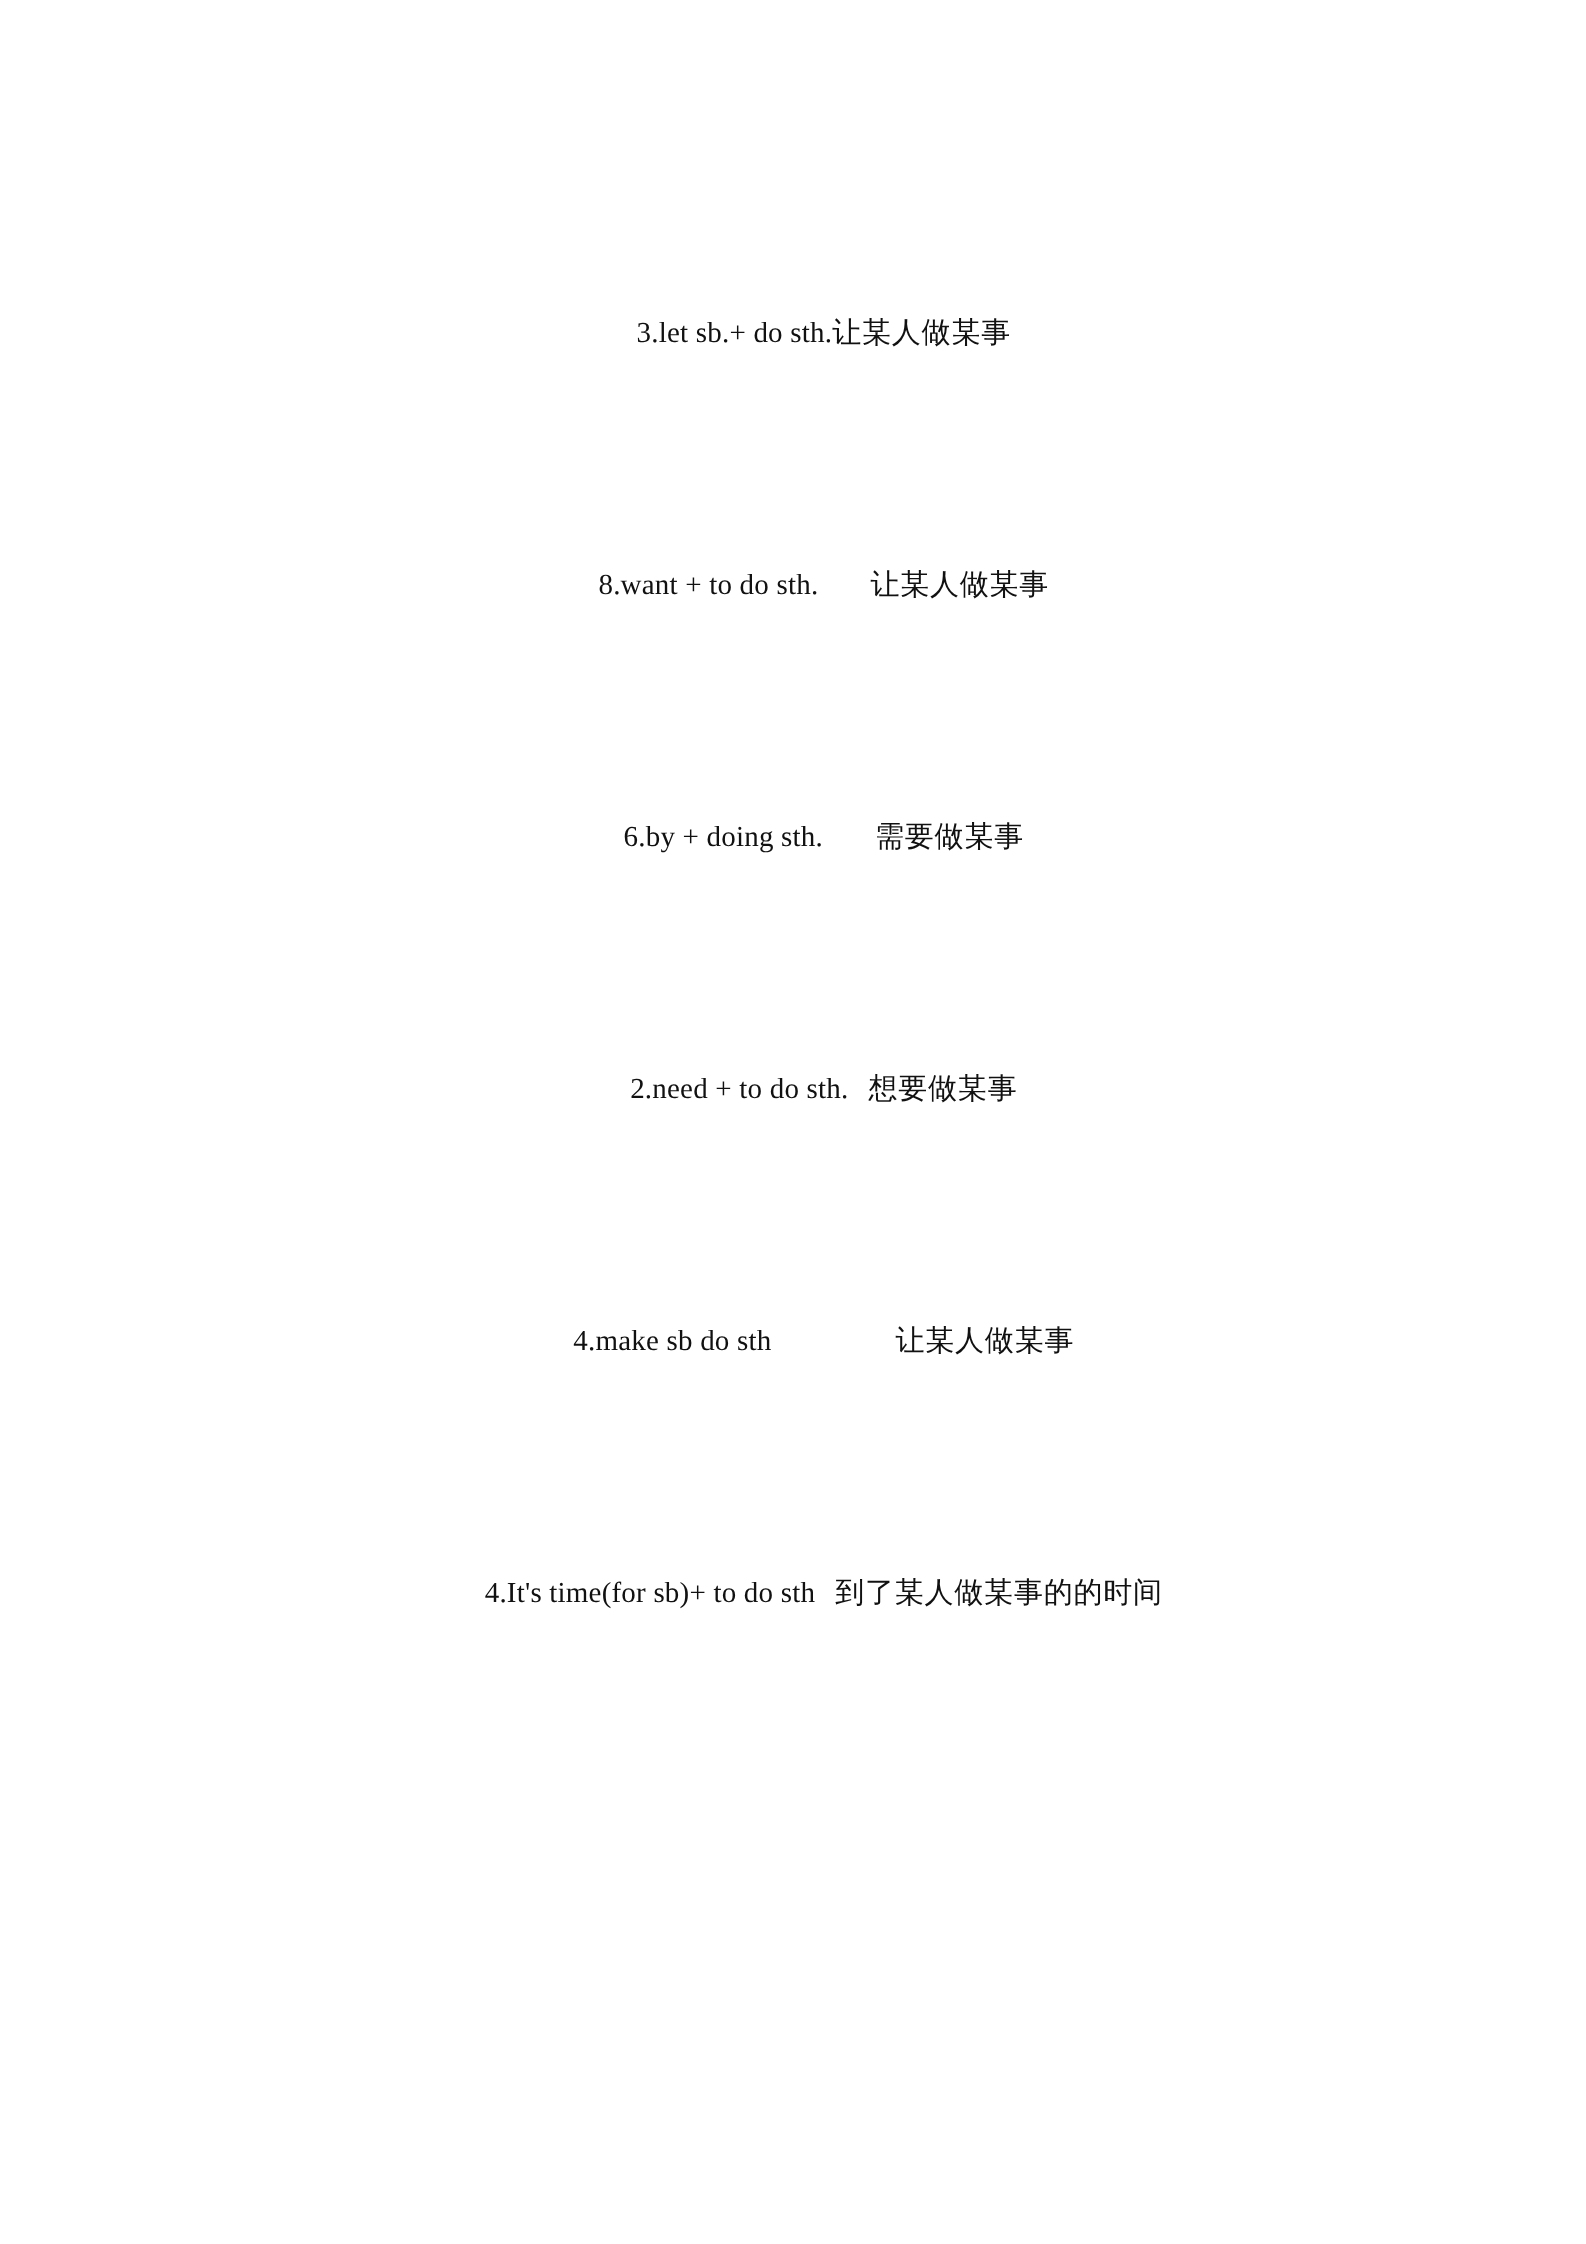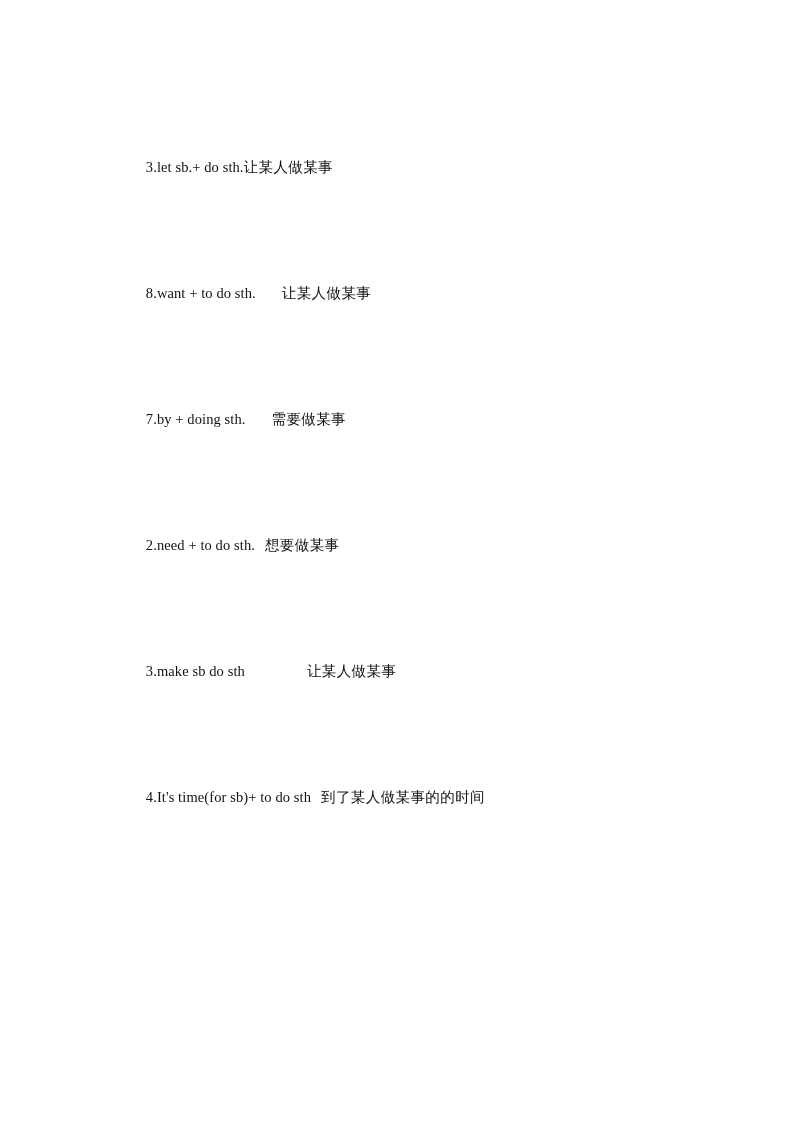"3.let sb.+ do sth.让某人做某事" .line { text-align: none -> center }
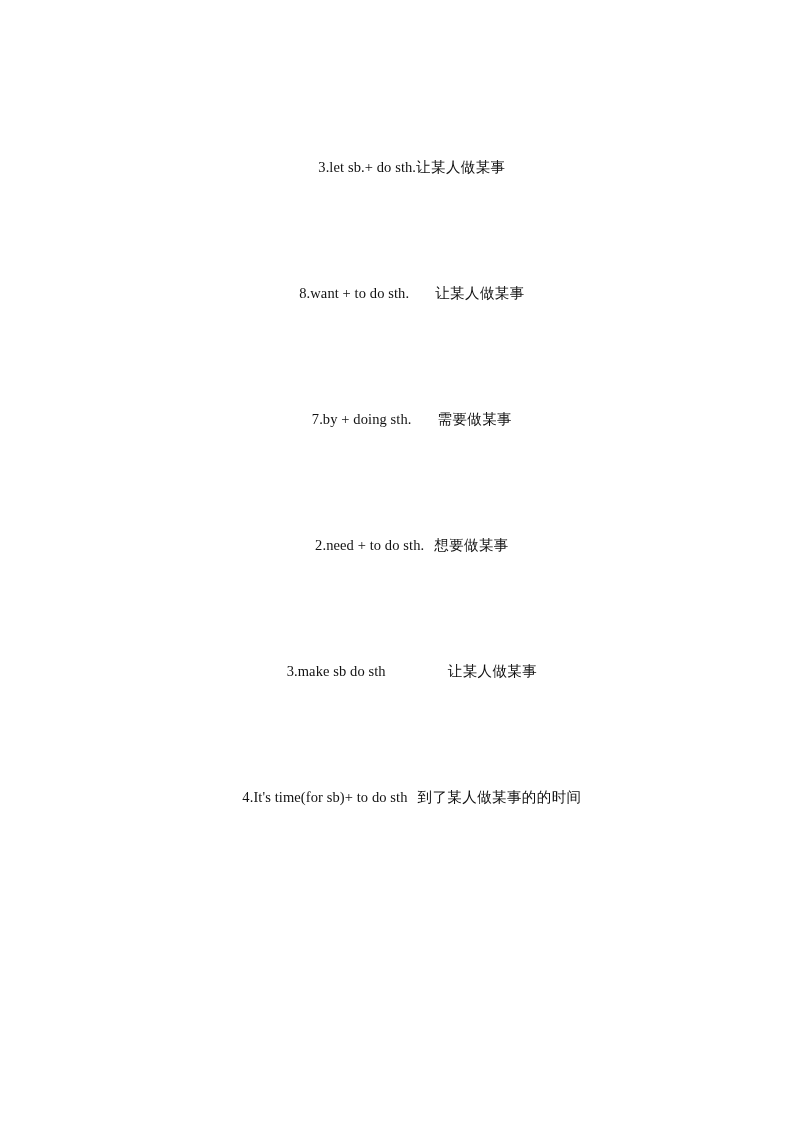"7.by + doing sth." span { text: 7.by -> 6.by }
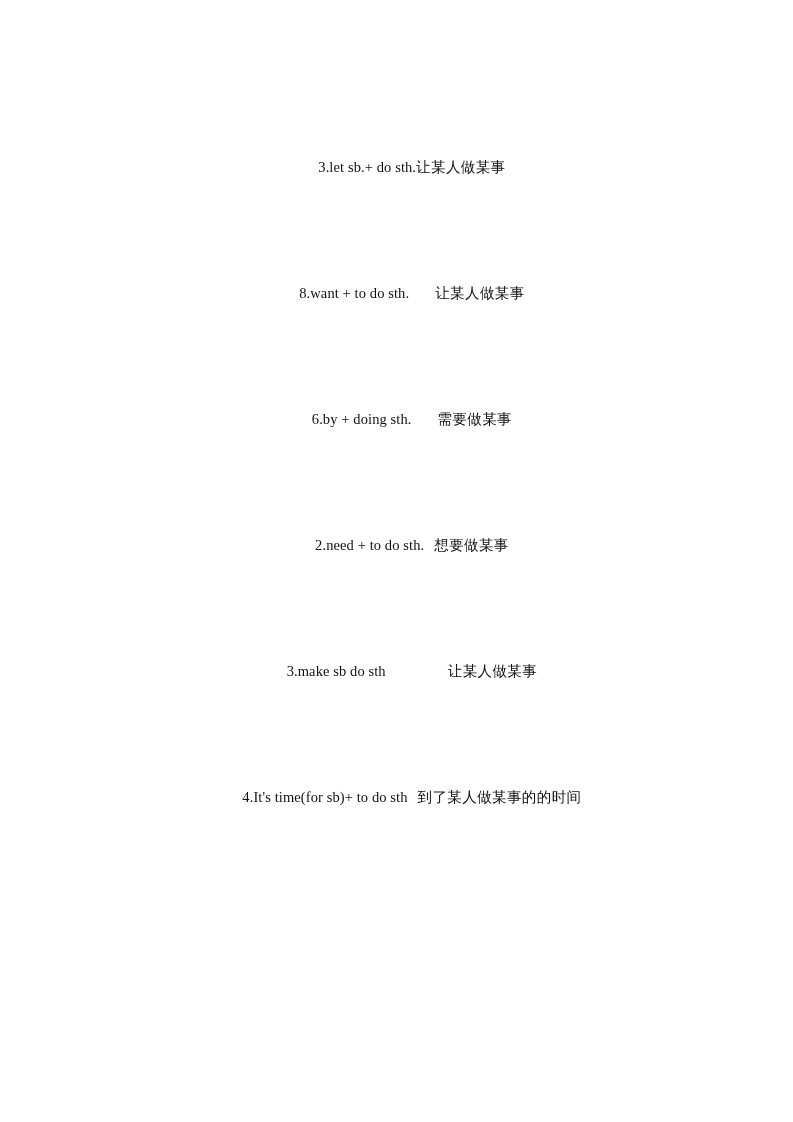"3.make sb do sth" span { text: 3.make -> 4.make }
